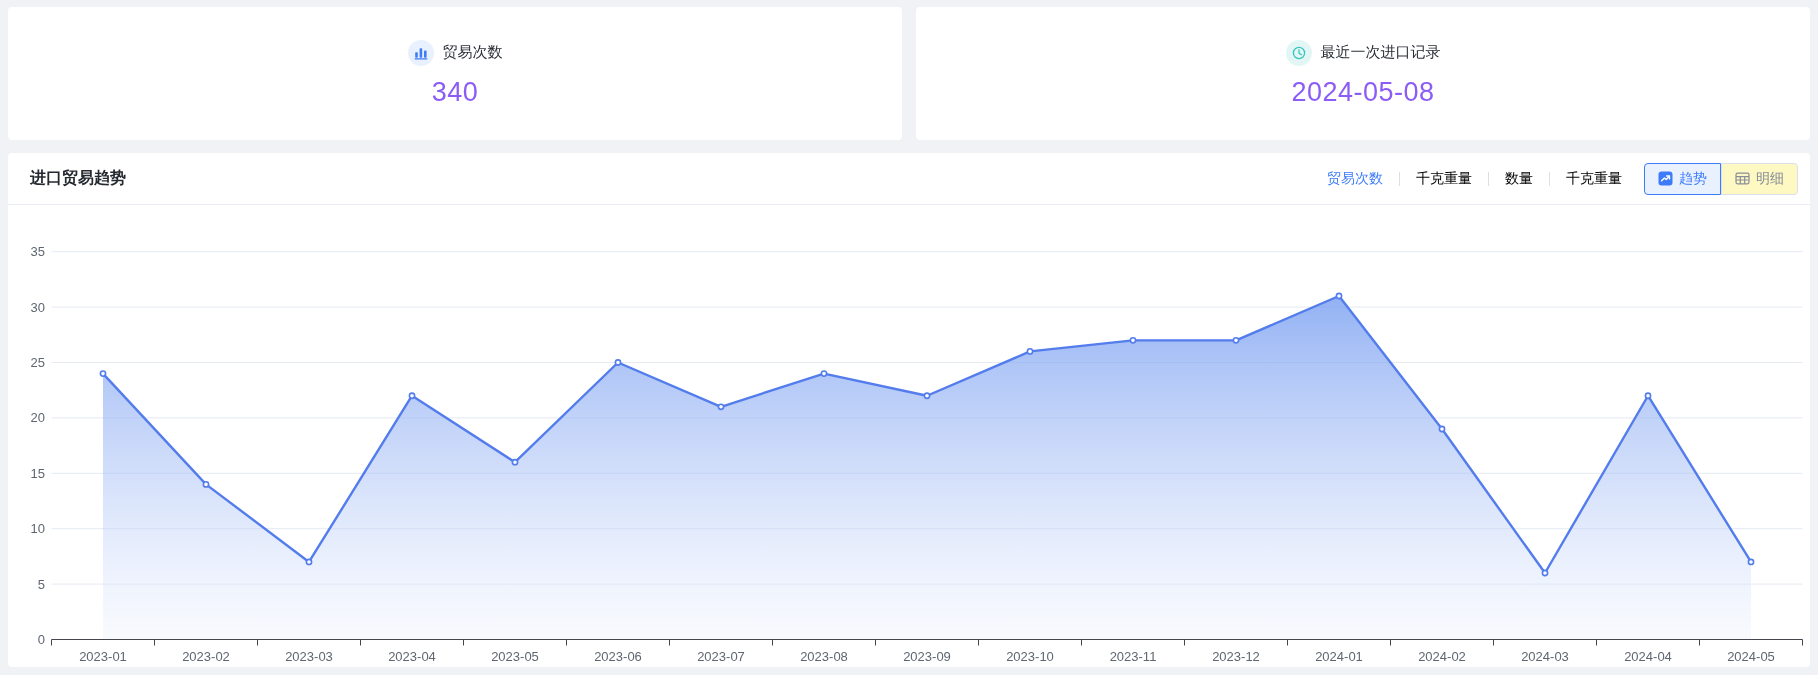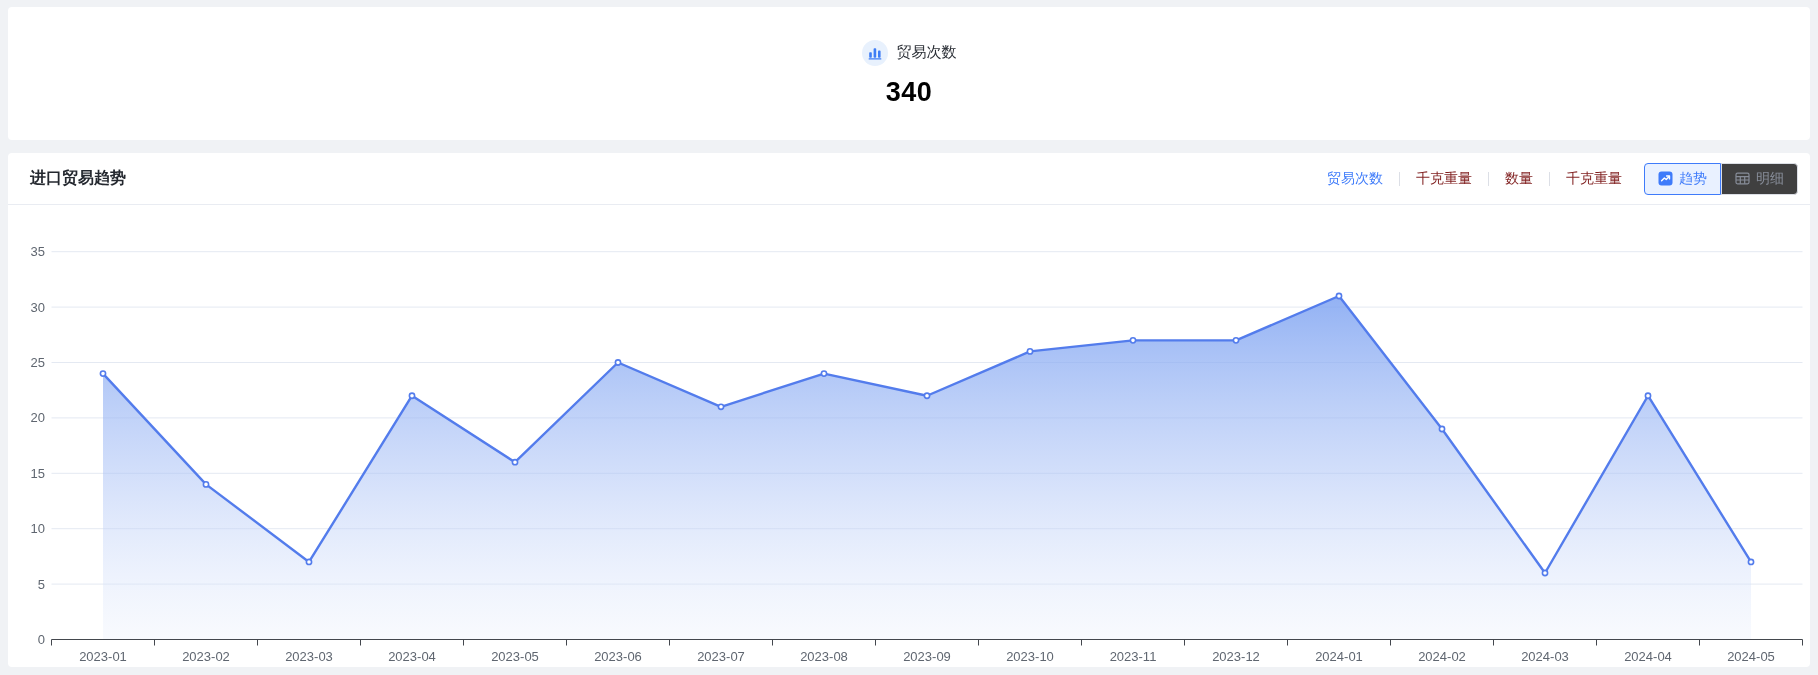"最近一次进口记录" div.card { html: none -> <div> <div> <span> <svg> <circle></circle> <path></path> </svg> </span> <span>最近一次进口记录</span> </div> <div>2024-05-08</div> </div> }
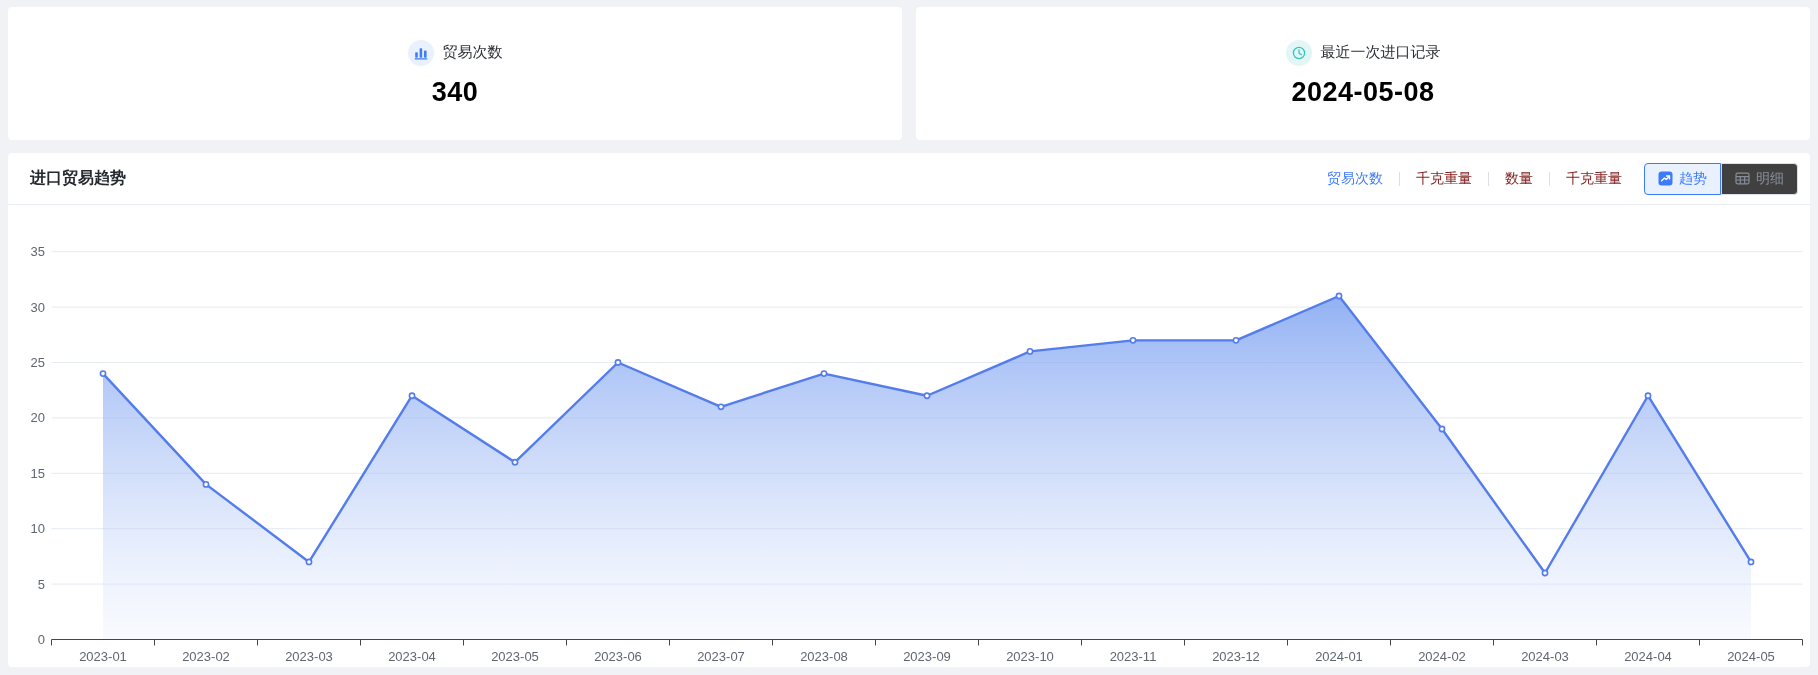"340" .card-value { color: #000000 -> #8b5cf6; font-weight: 700 -> 400 }
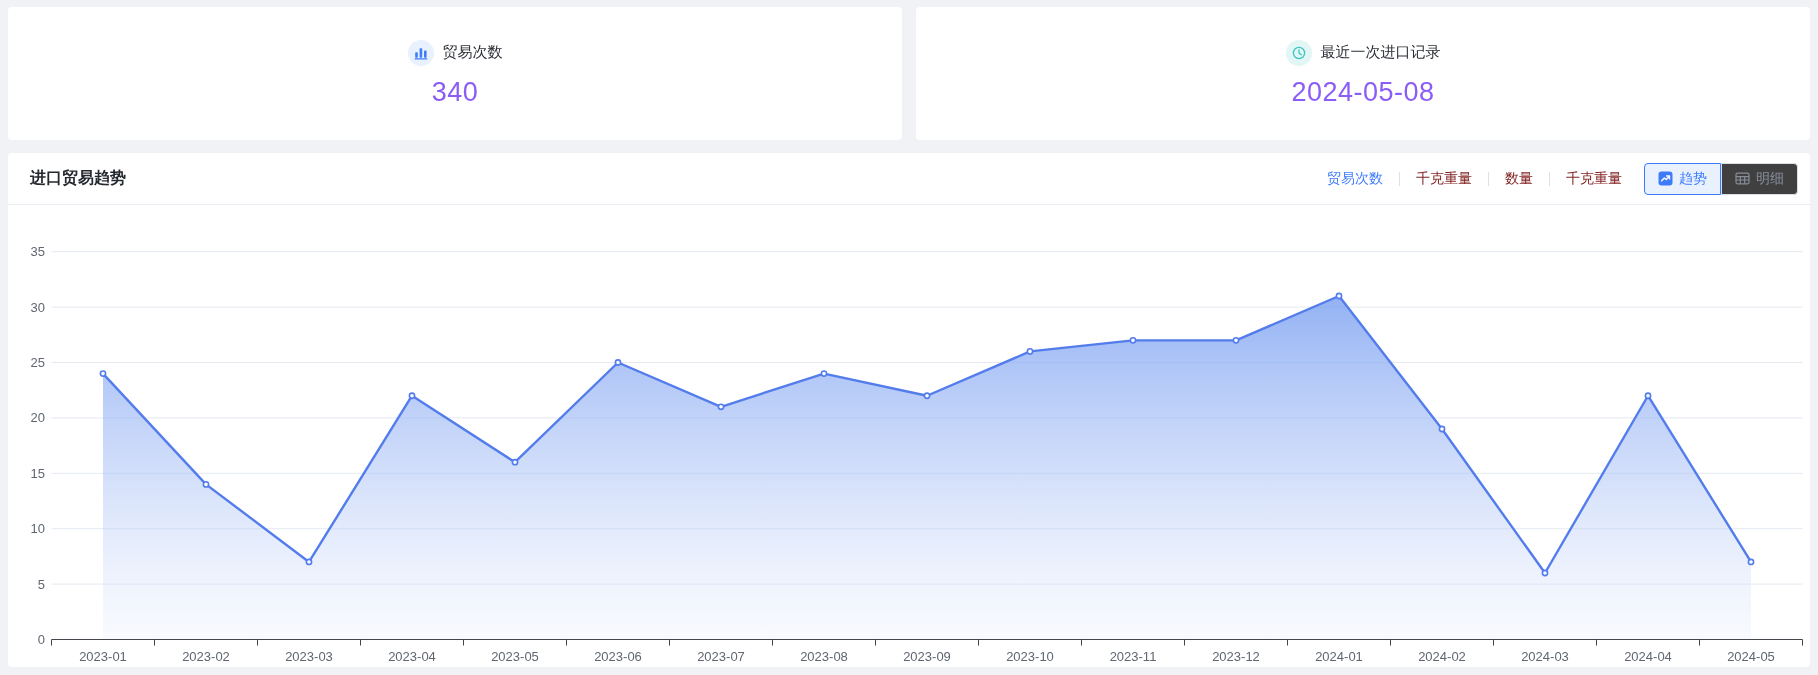"千克重量" .metric-tab { color: #7f1d1d -> #000000 }
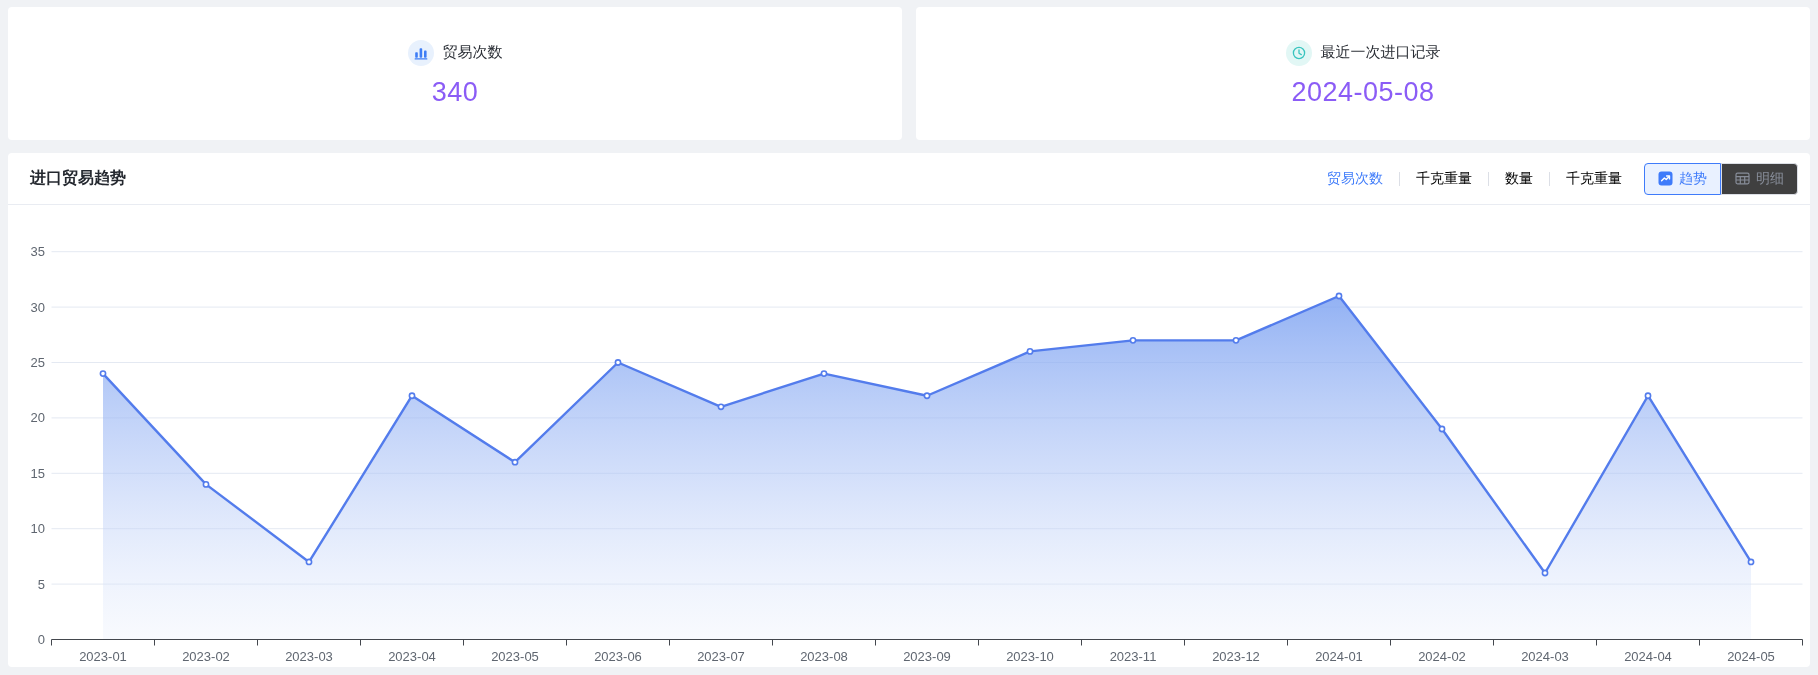"明细" .toggle-btn { background: #404040 -> #fef9c3 }
